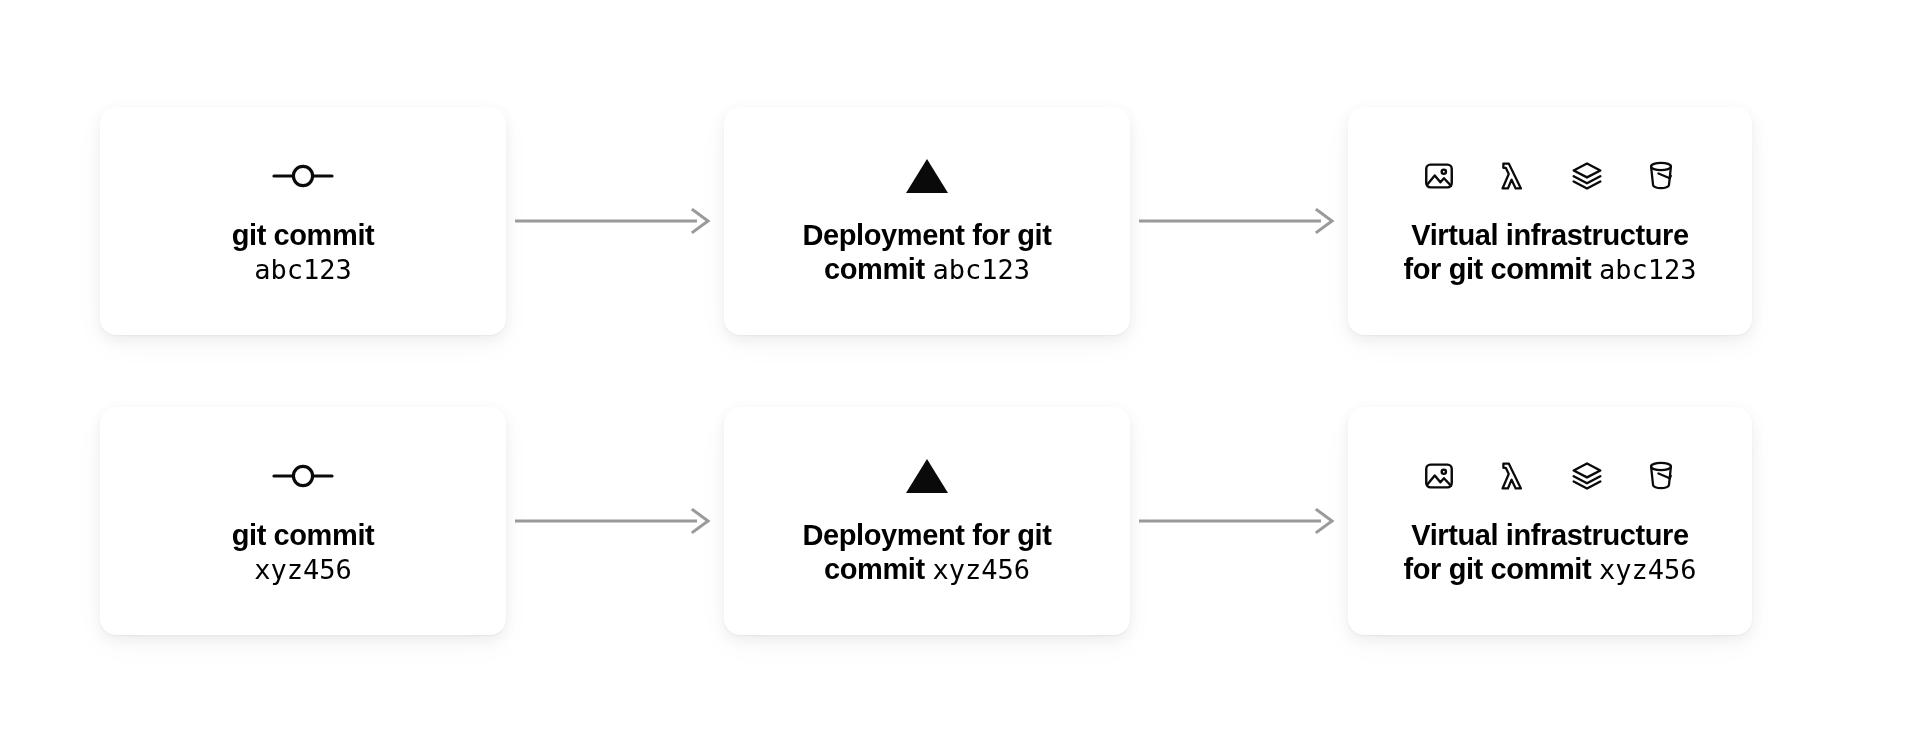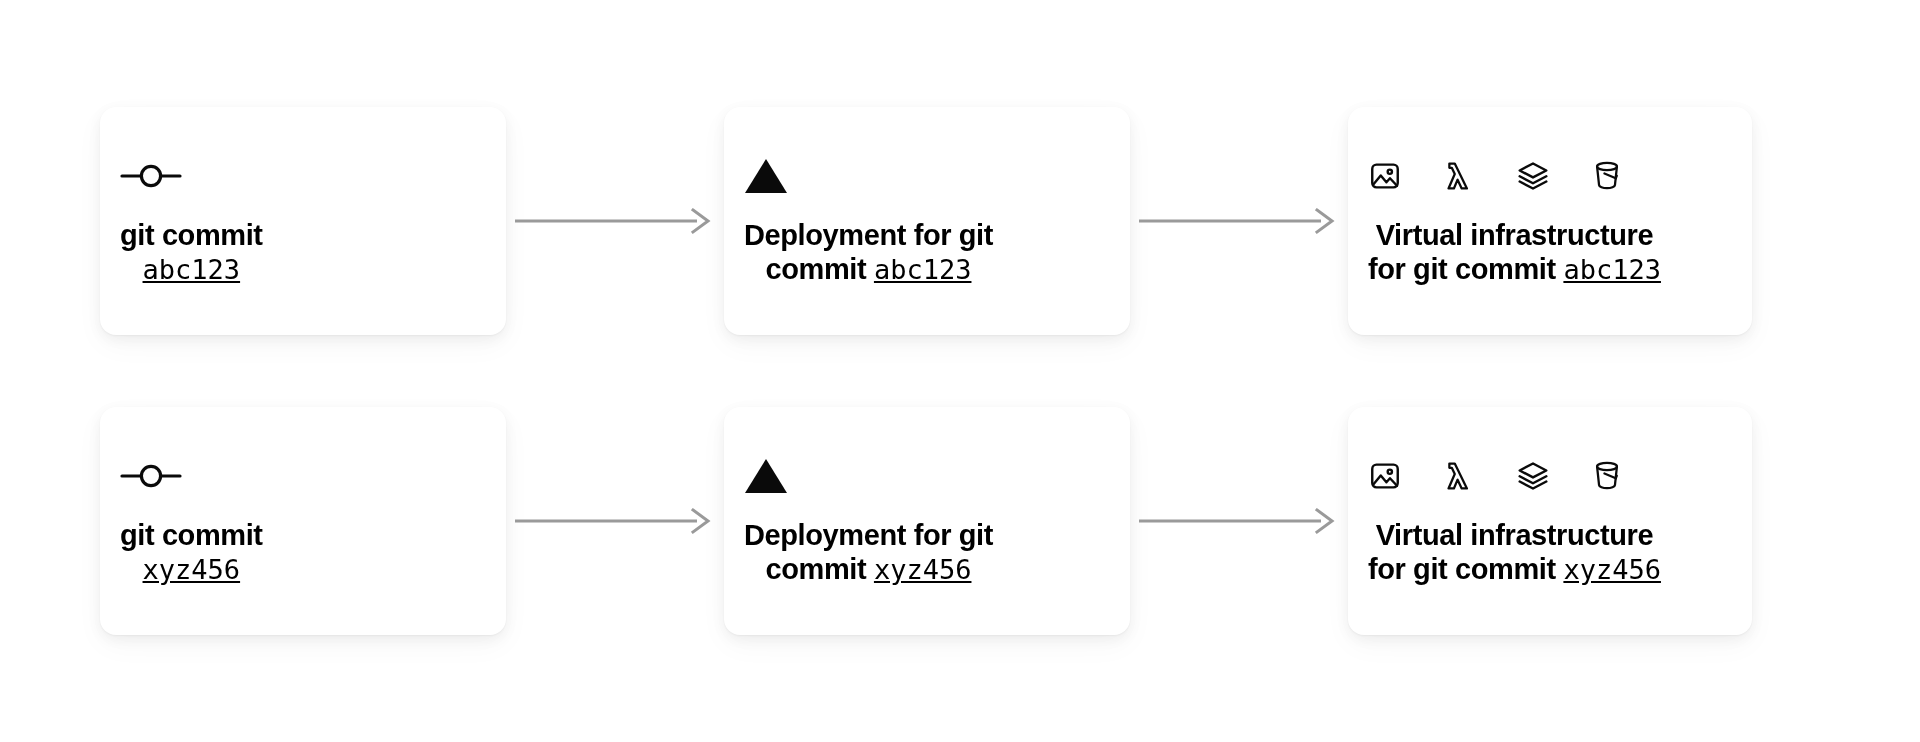"git commit" .node-card { align-items: flex-start -> center }
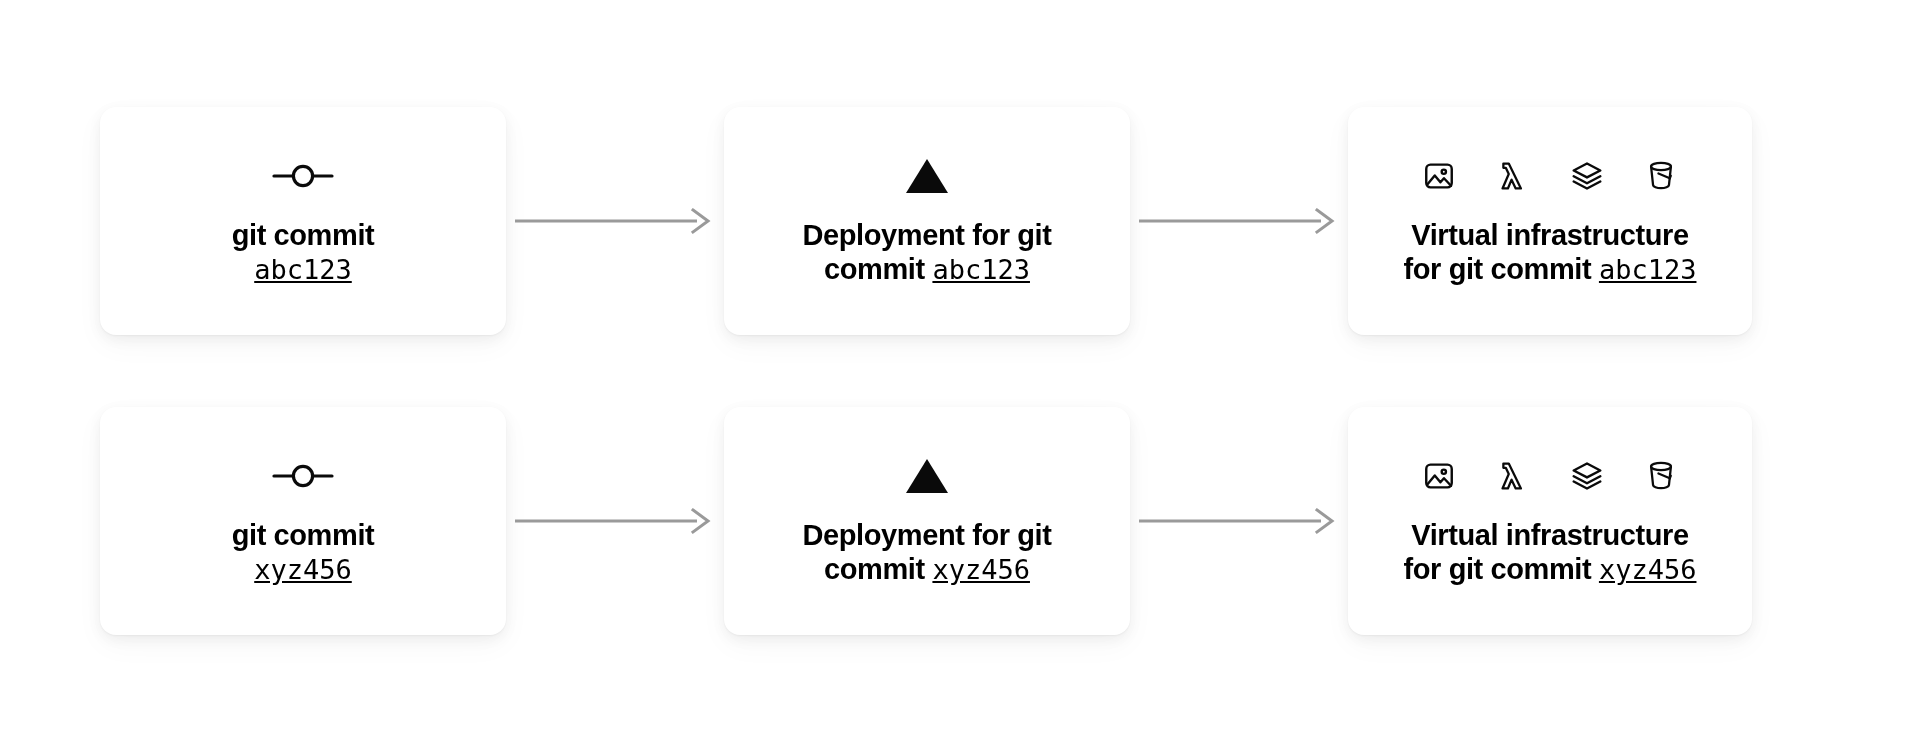"abc123" .card-label .mono { text-decoration: underline -> none }
